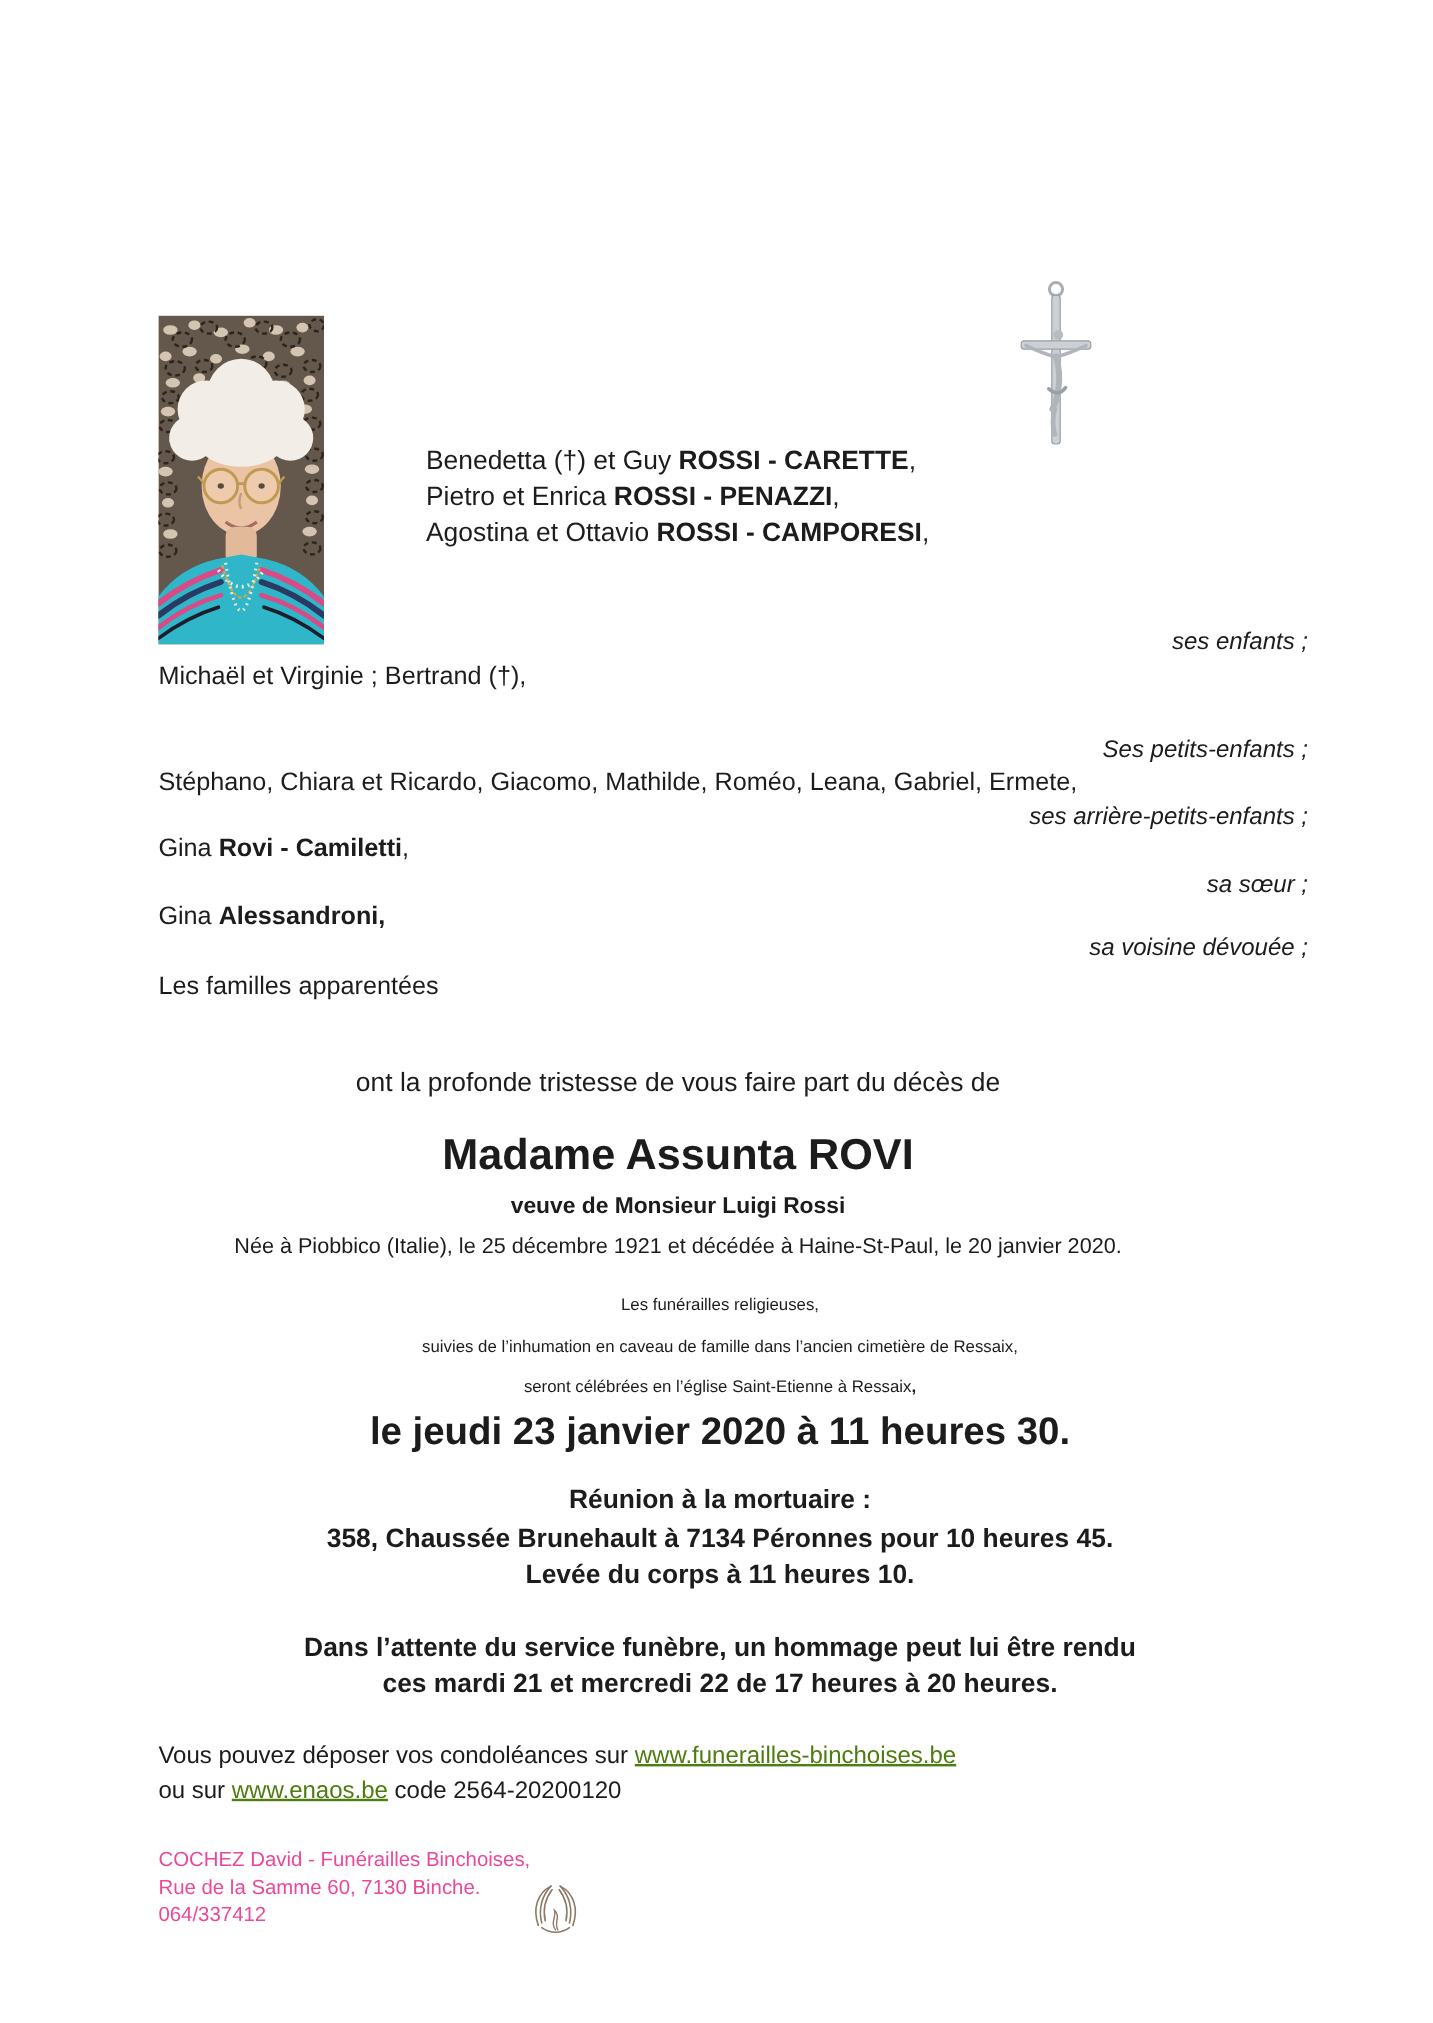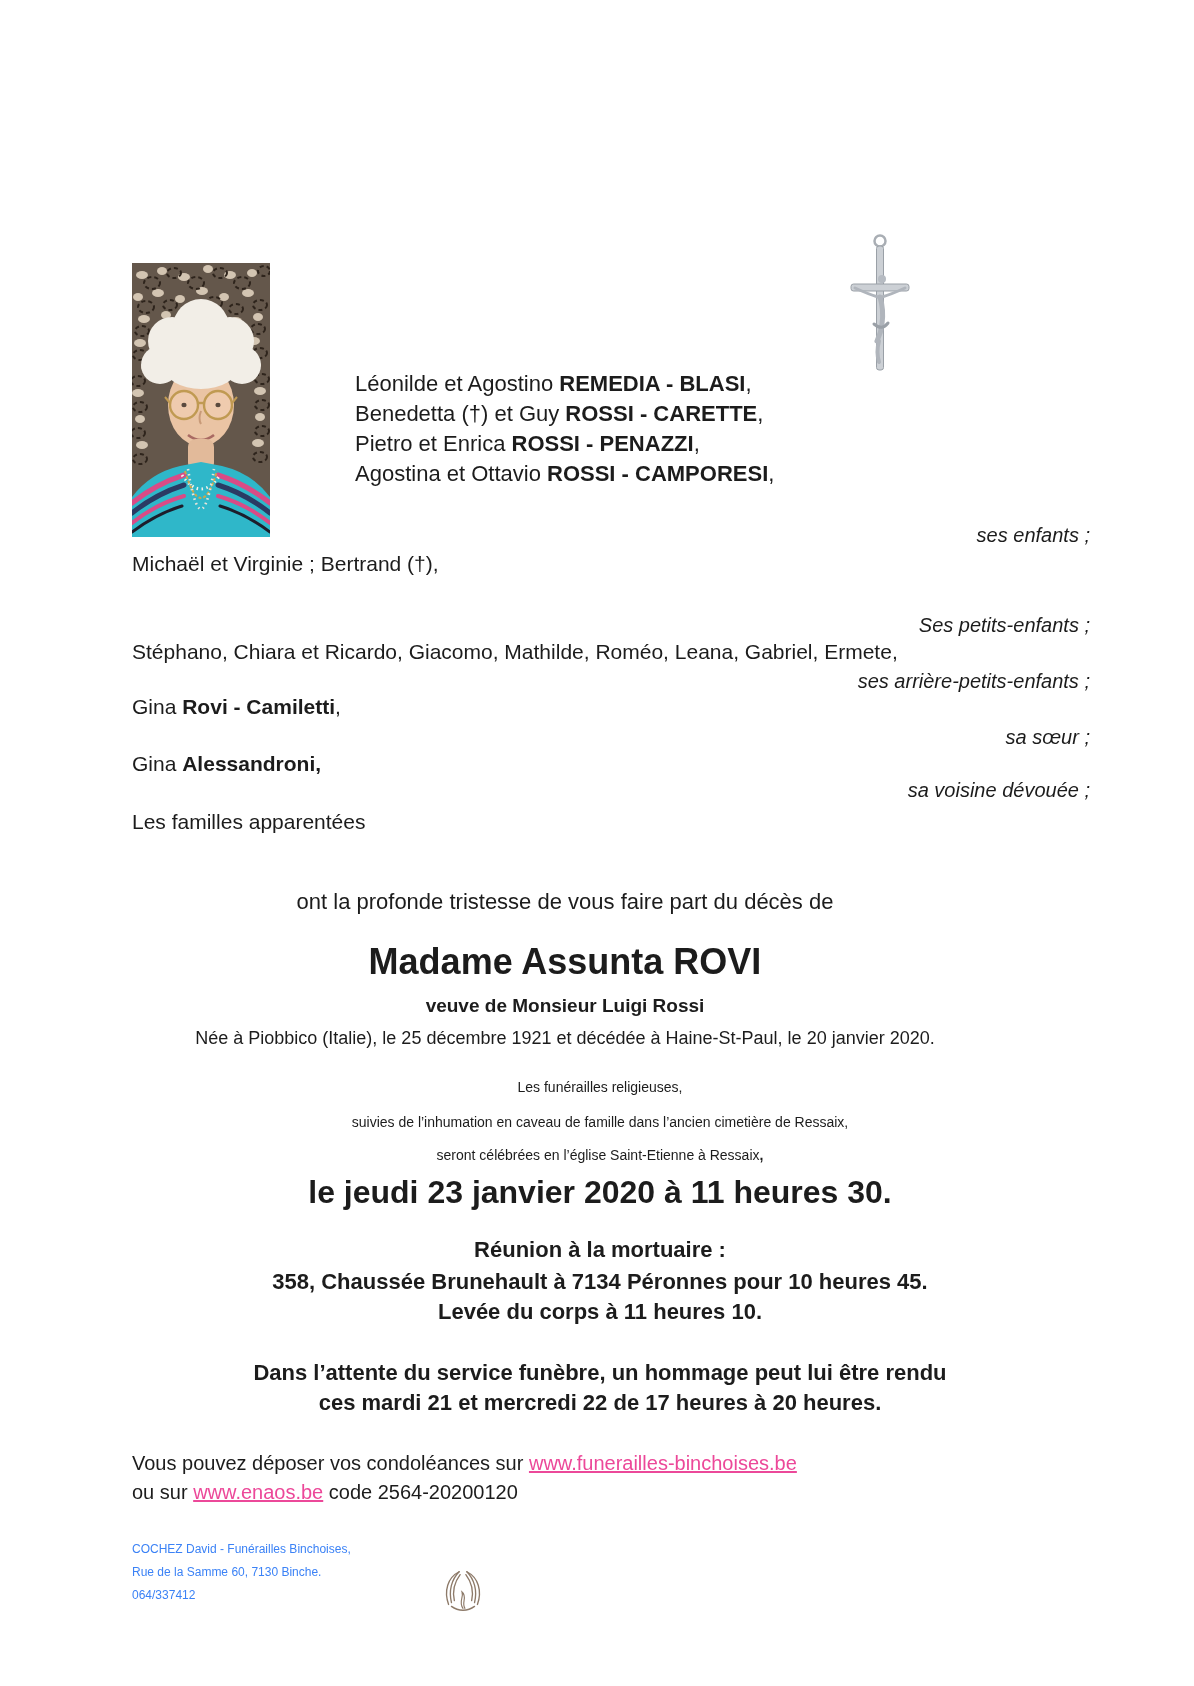"Léonilde et Agostino REMEDIA -" div { html: <div><span>Léonilde et Agostino </span><b>REMEDIA - BLASI</b><span>,</span></div> -> none }
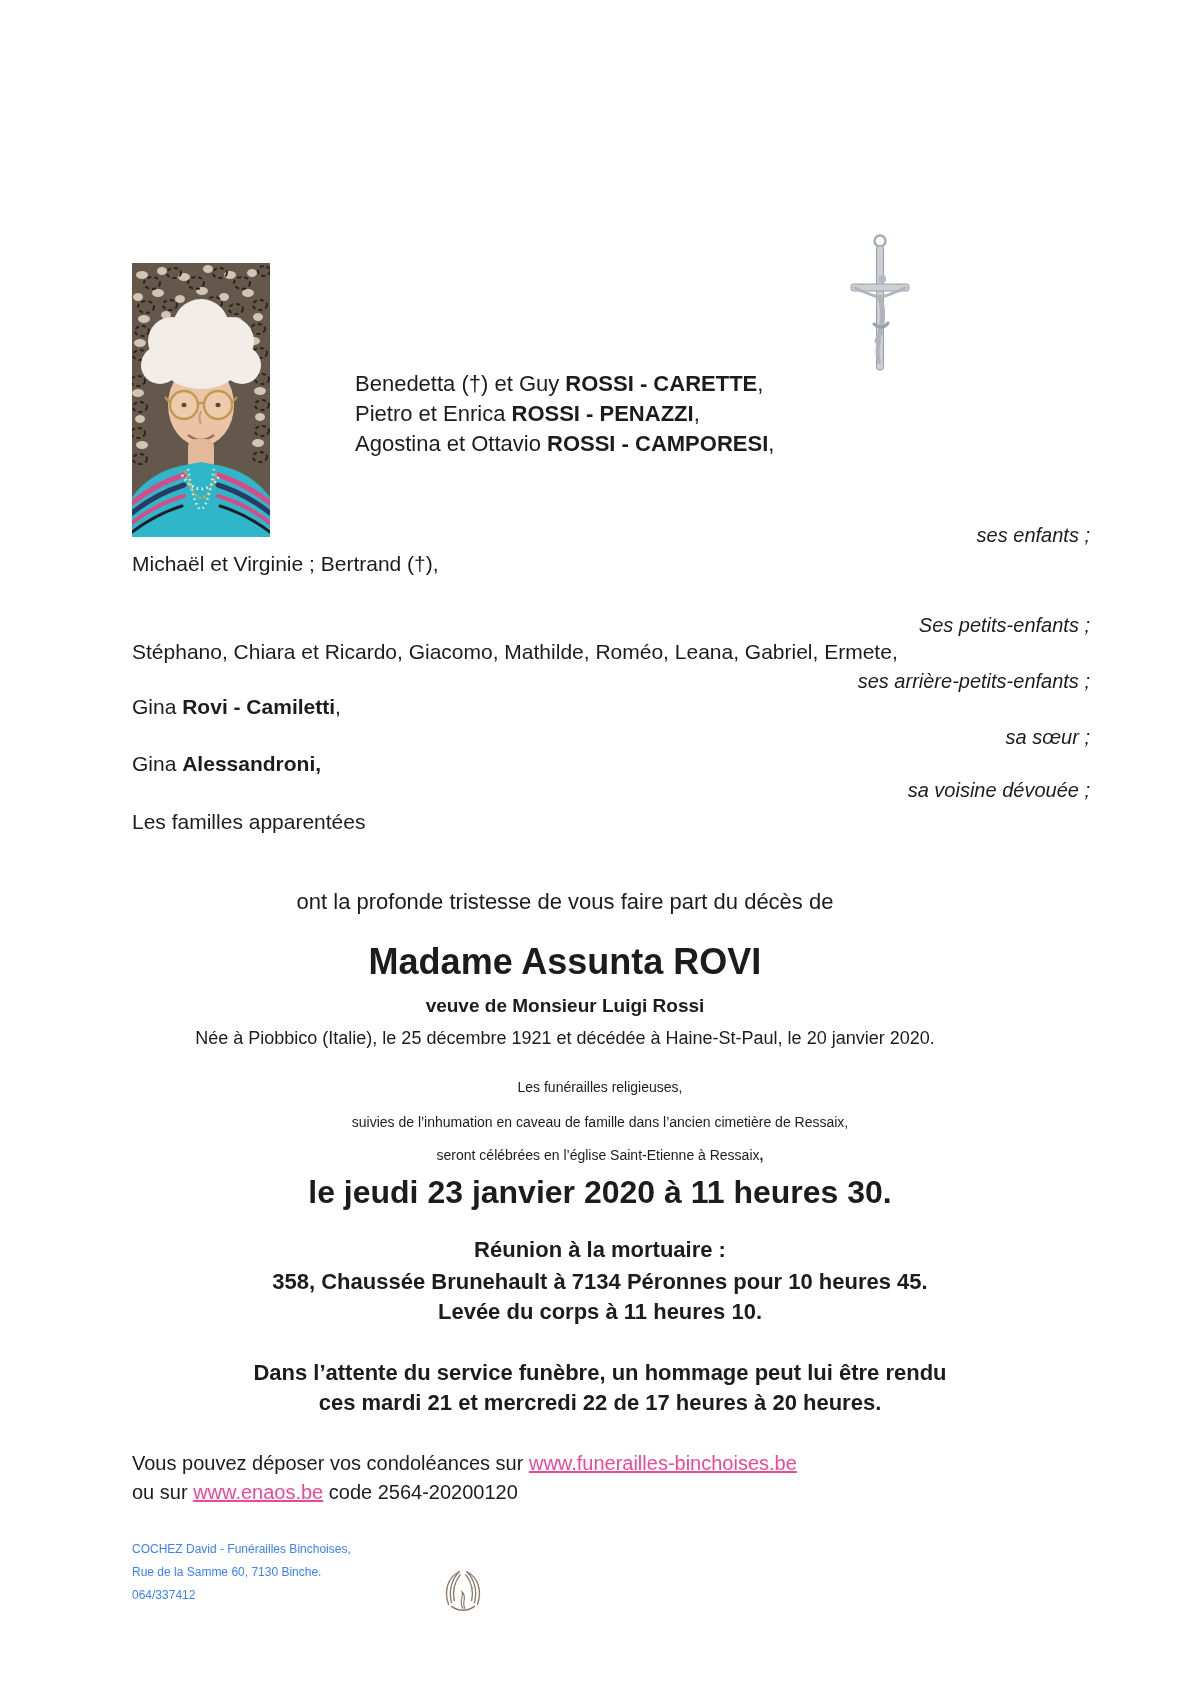"www.funerailles-binchoises.be" .condolences a { color: #ec4899 -> #4d7c0f }
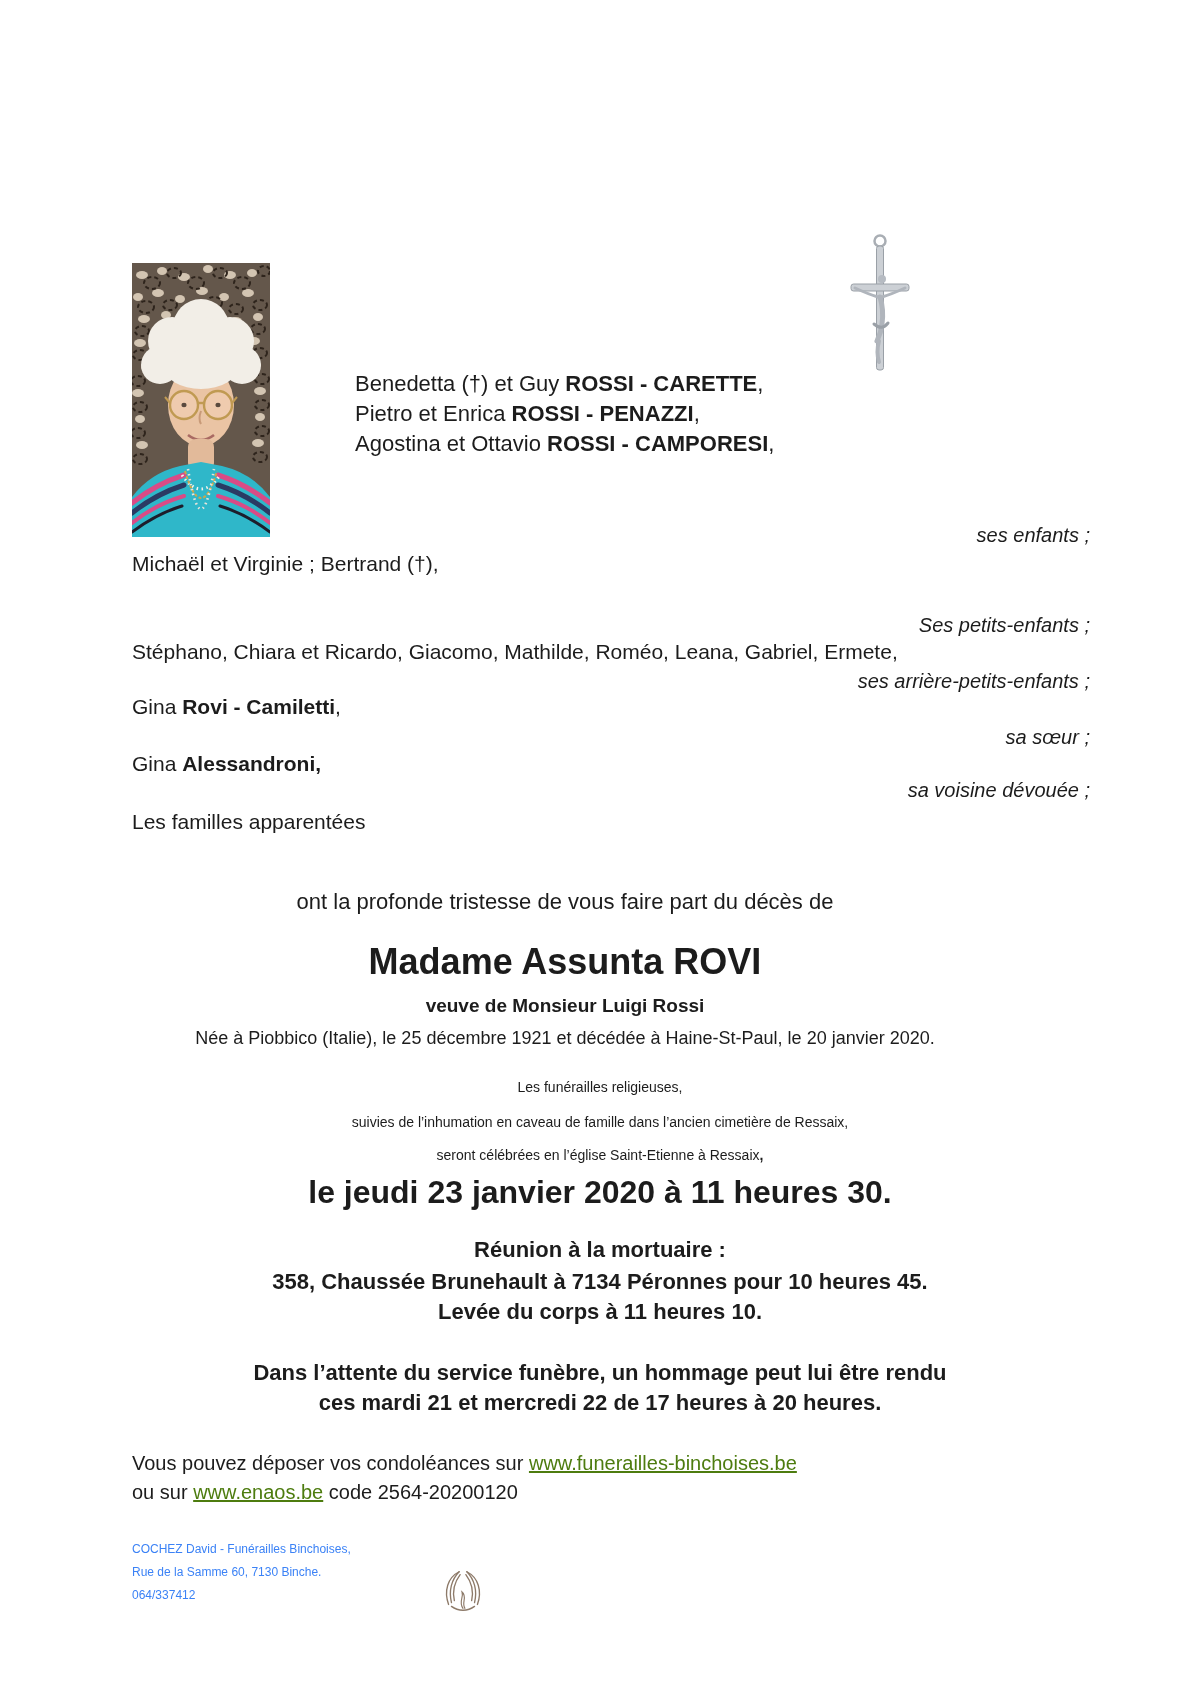"COCHEZ David - Funérailles Binchoises," .footer { color: #3b82f6 -> #ec4899; font-size: 12px -> 17px }
